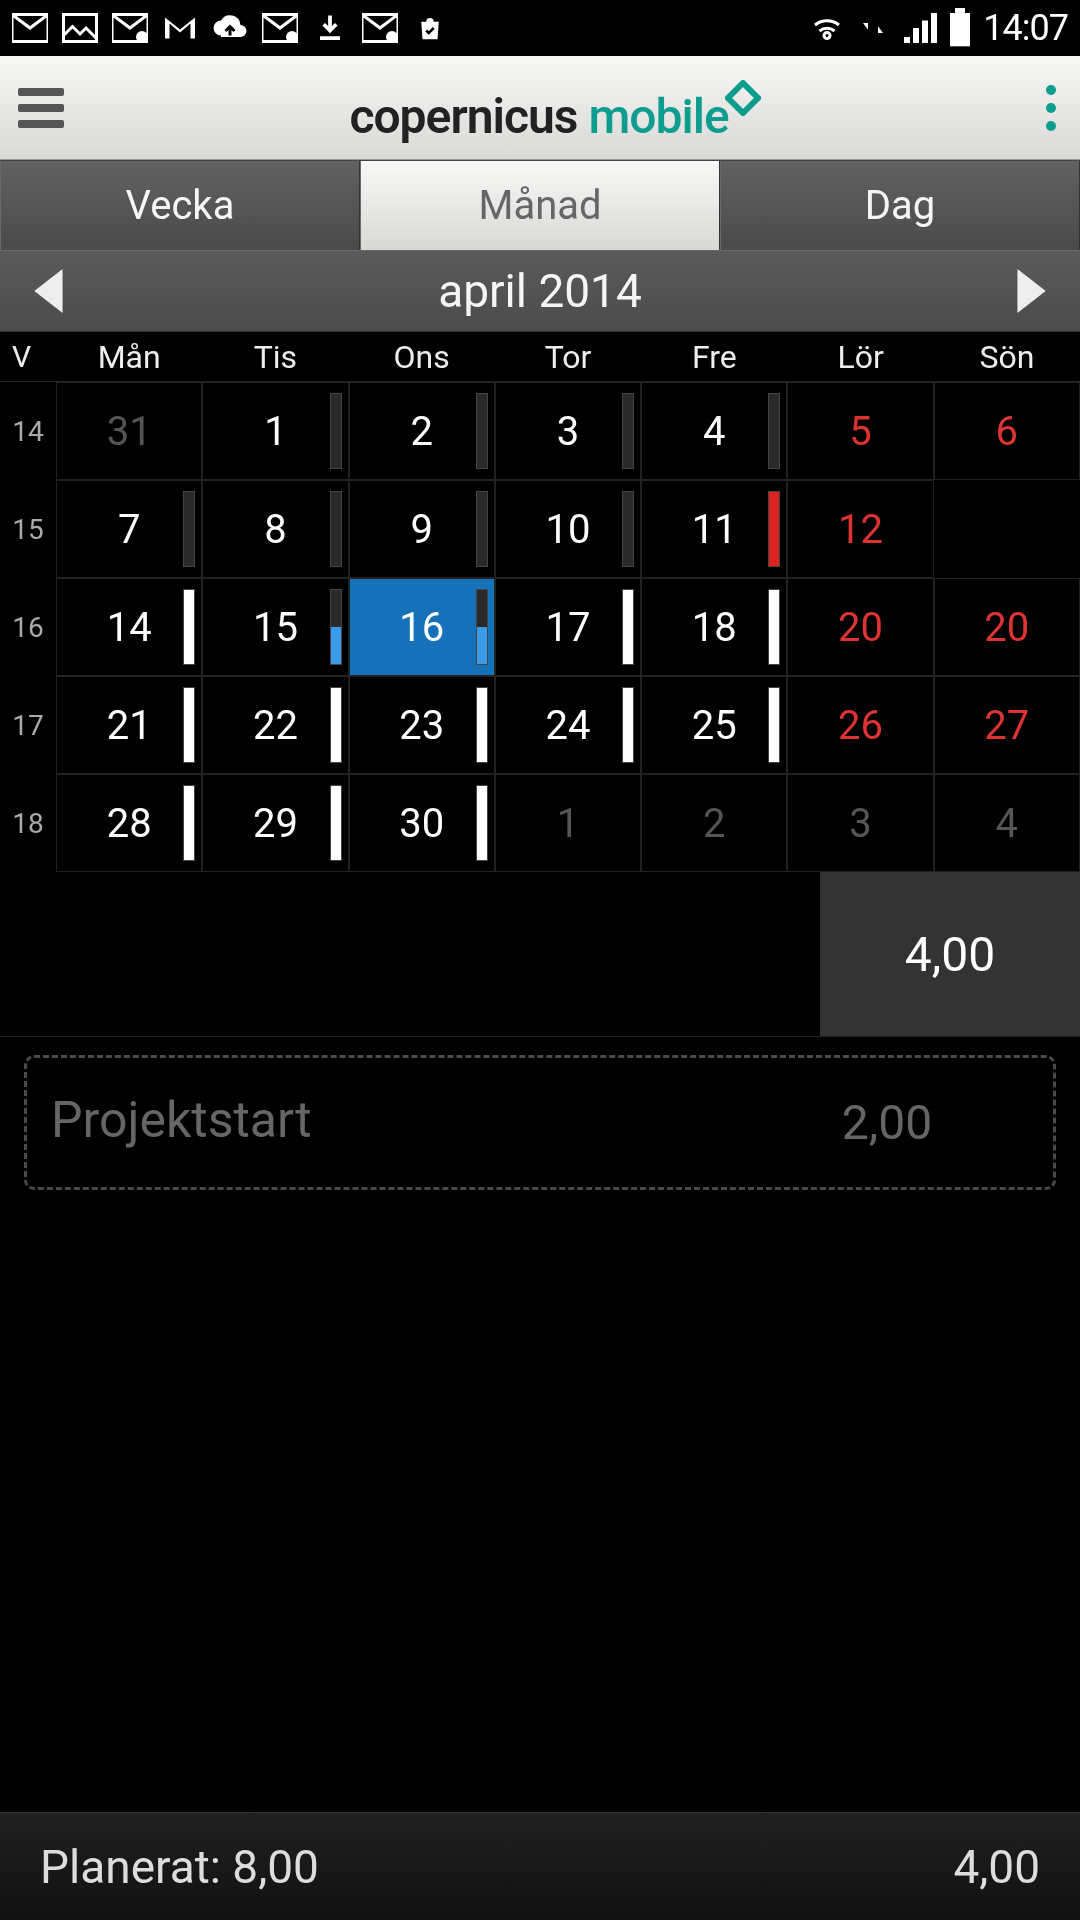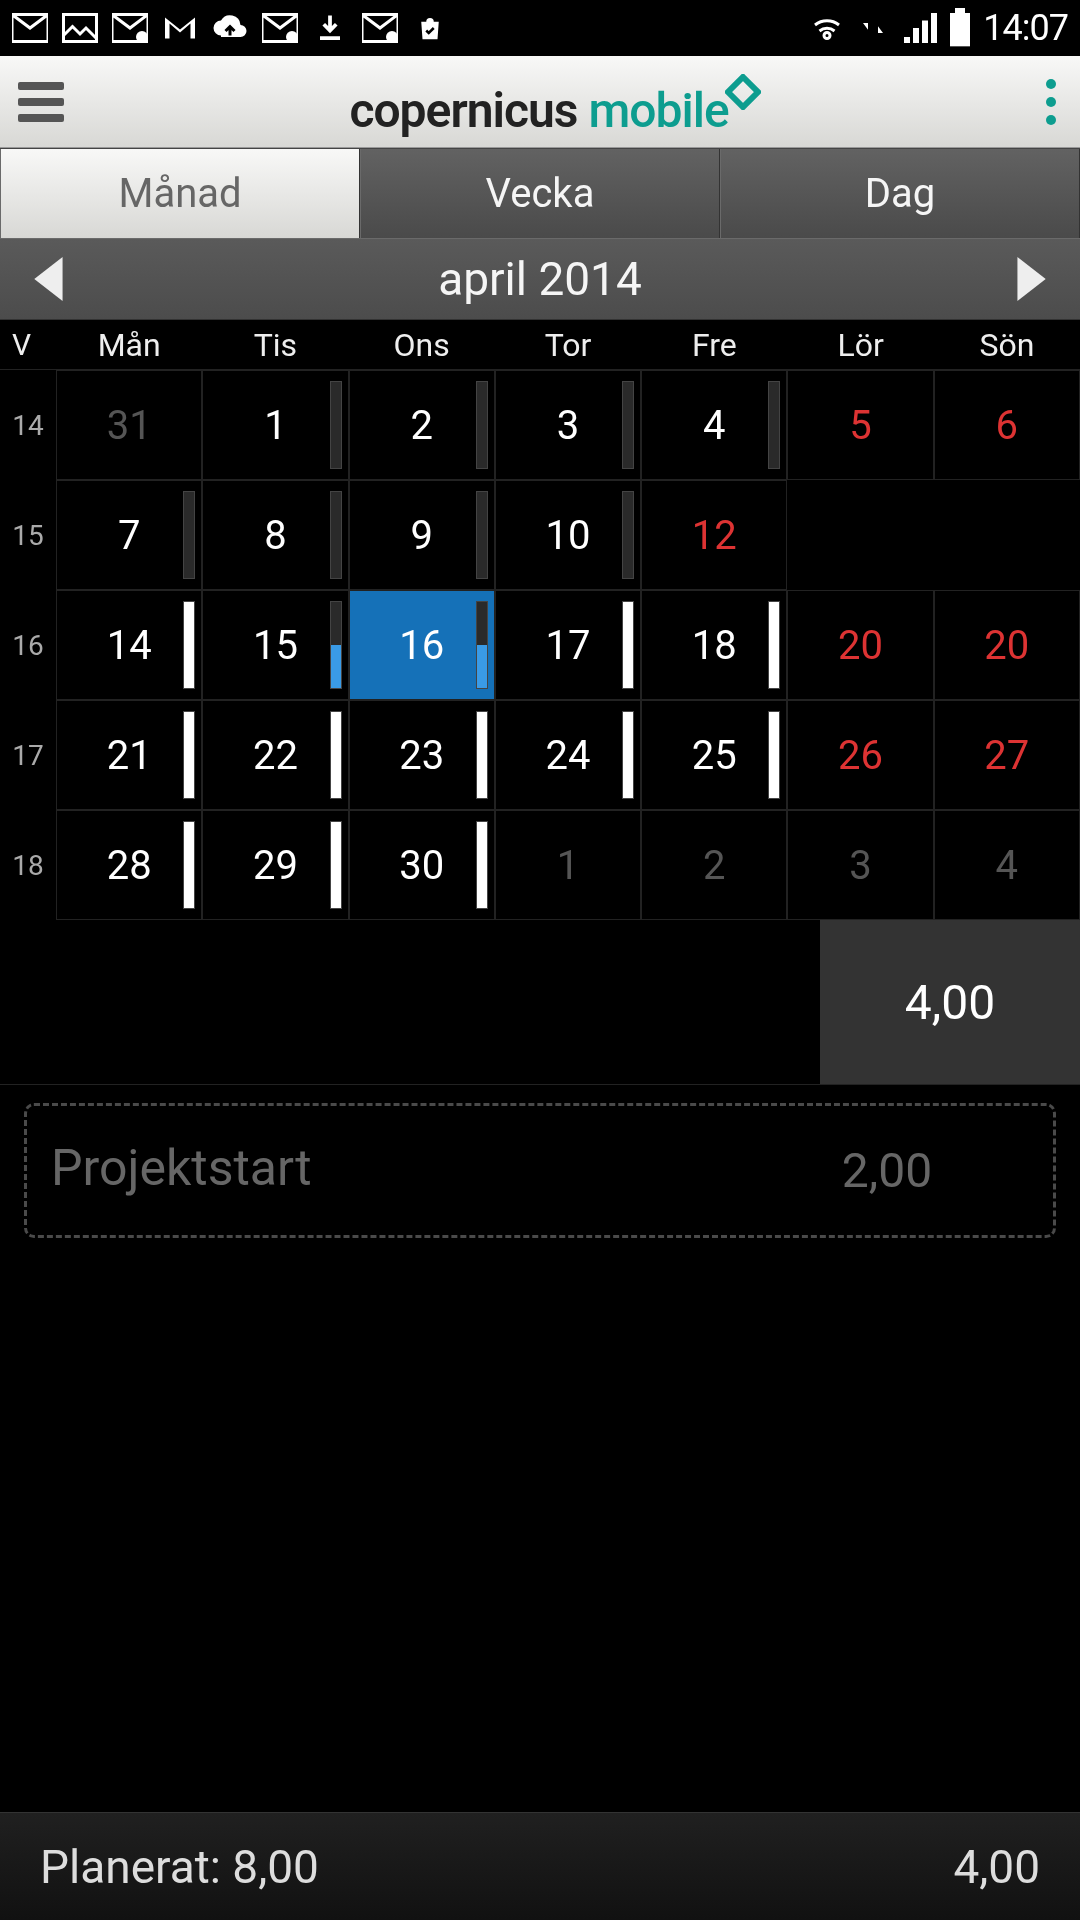"copernicus mobile" .app-header { height: 92px -> 104px }
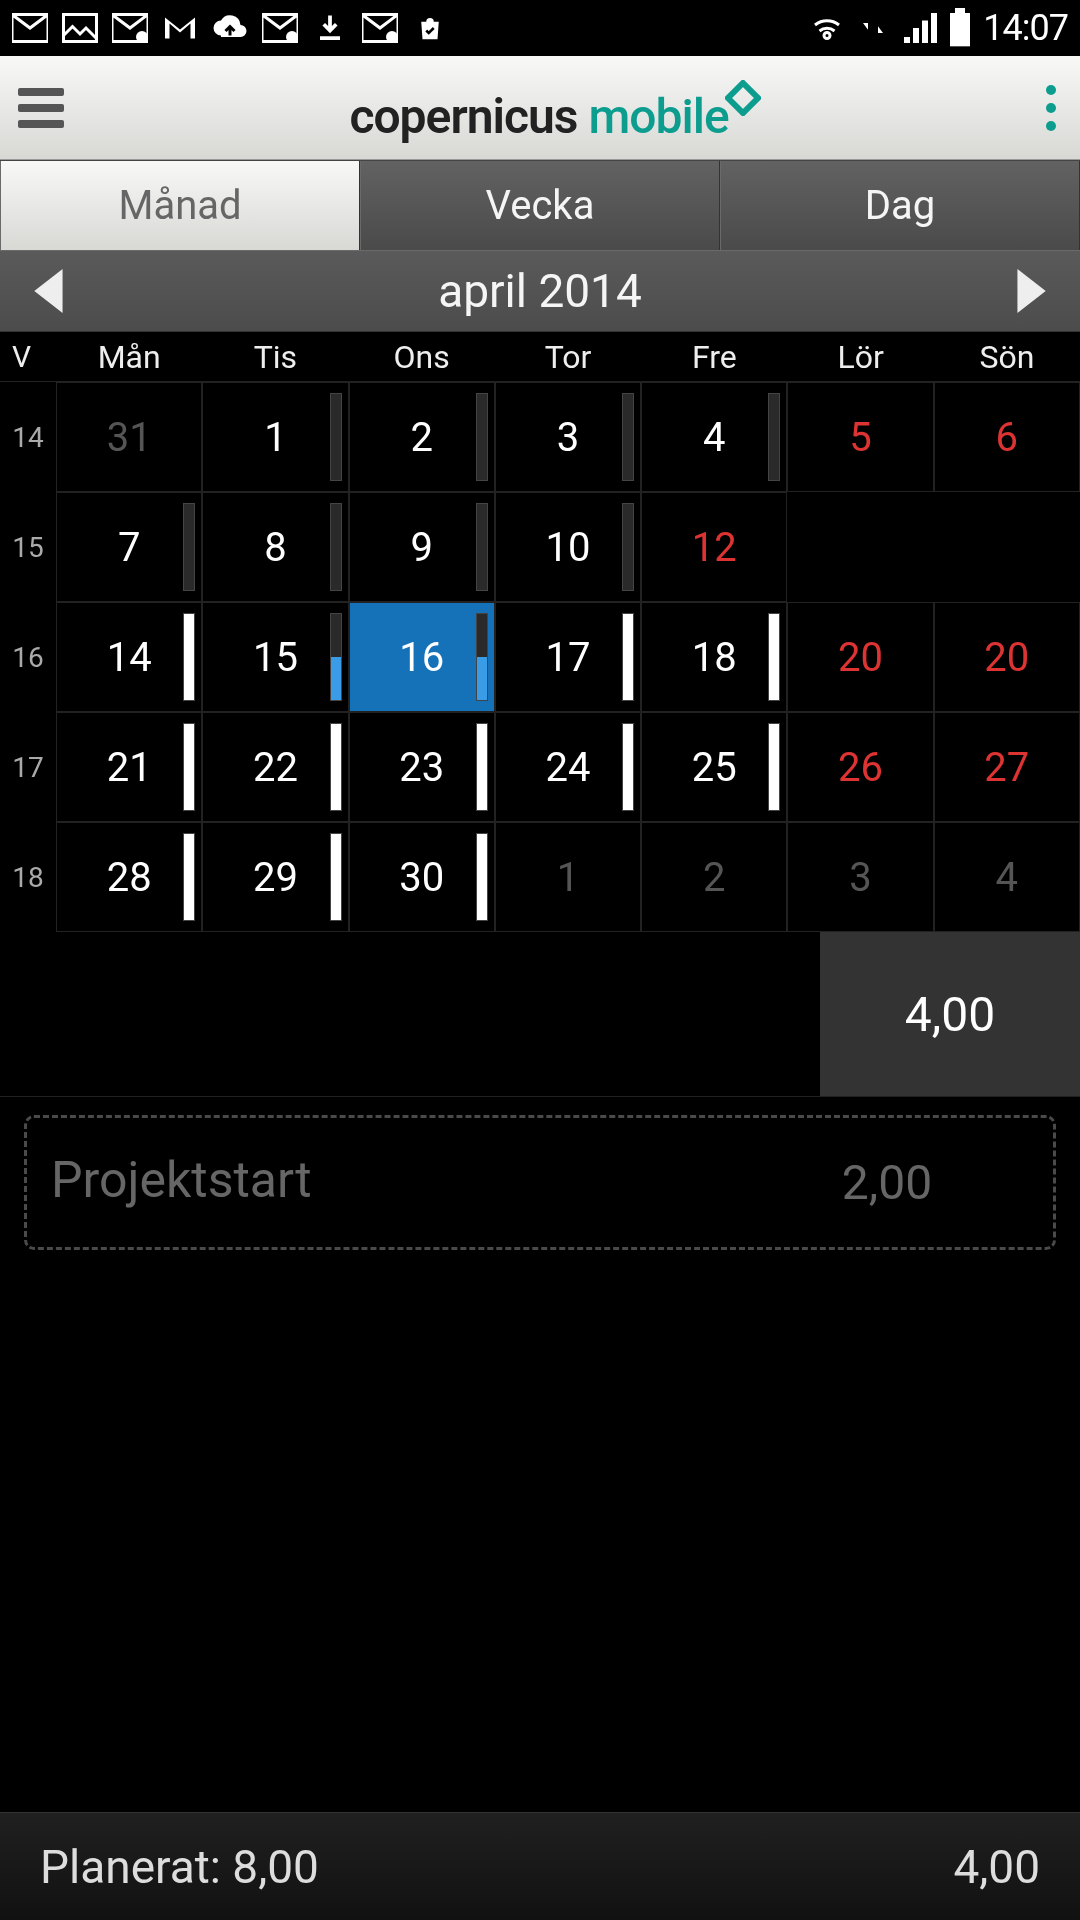"Månad" div.tab { order: before "Vecka" -> after "Vecka" }
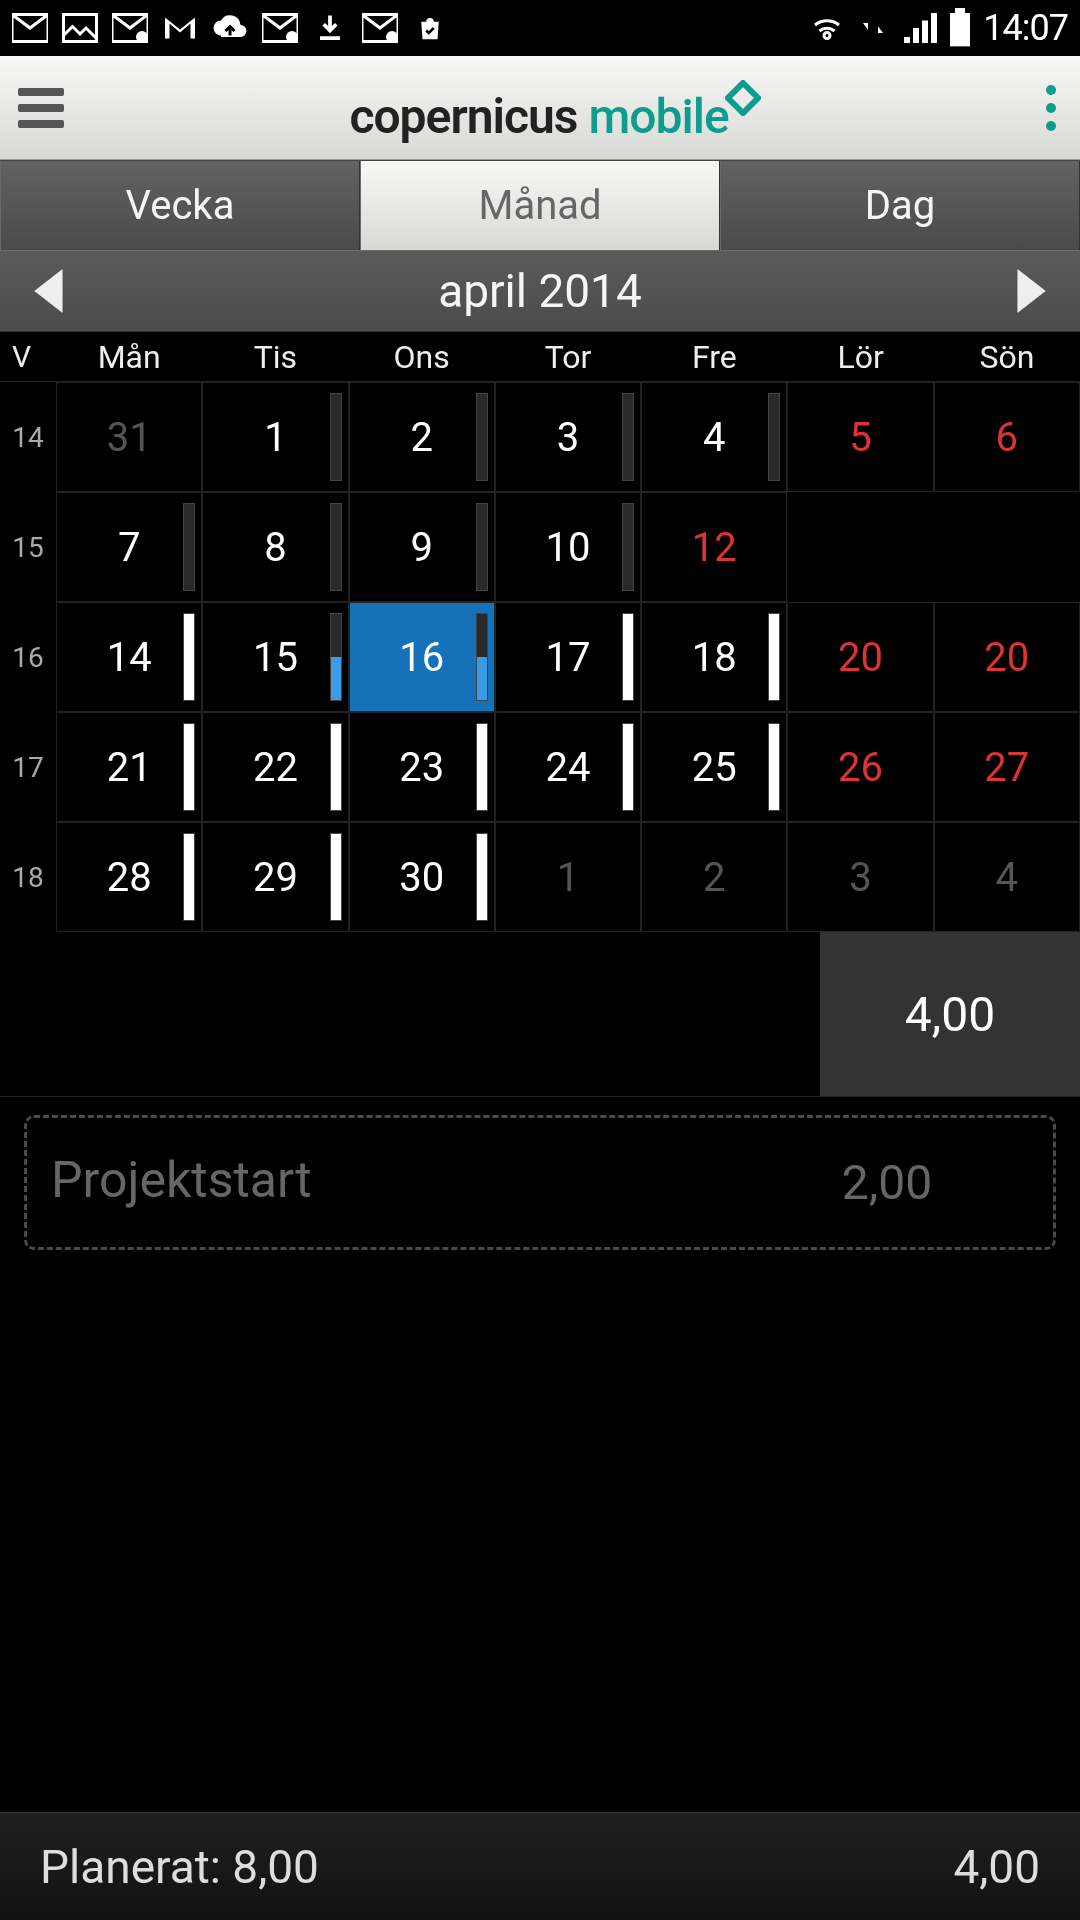"14" .cal-row { height: 110px -> 98px }
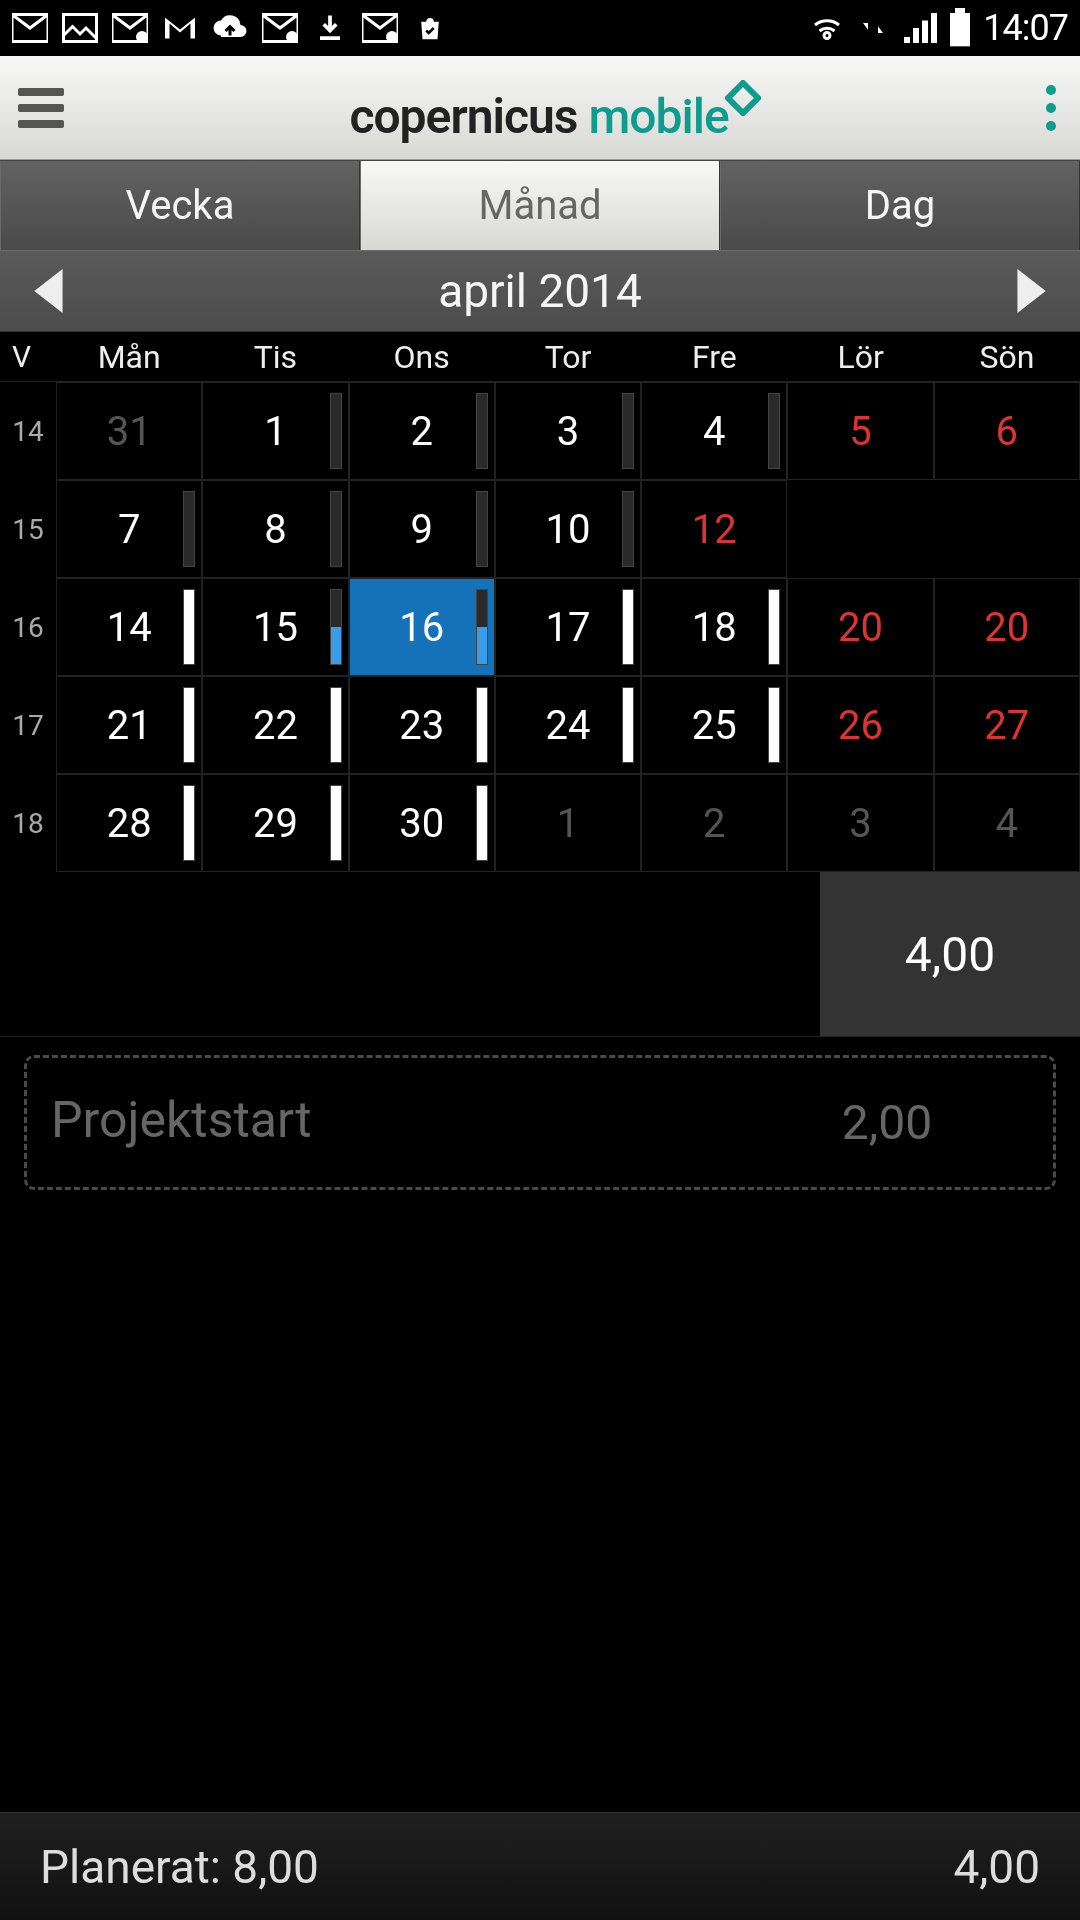"11" div.day { html: none -> <div> <span>11</span> <div> <div></div> </div> </div> }
